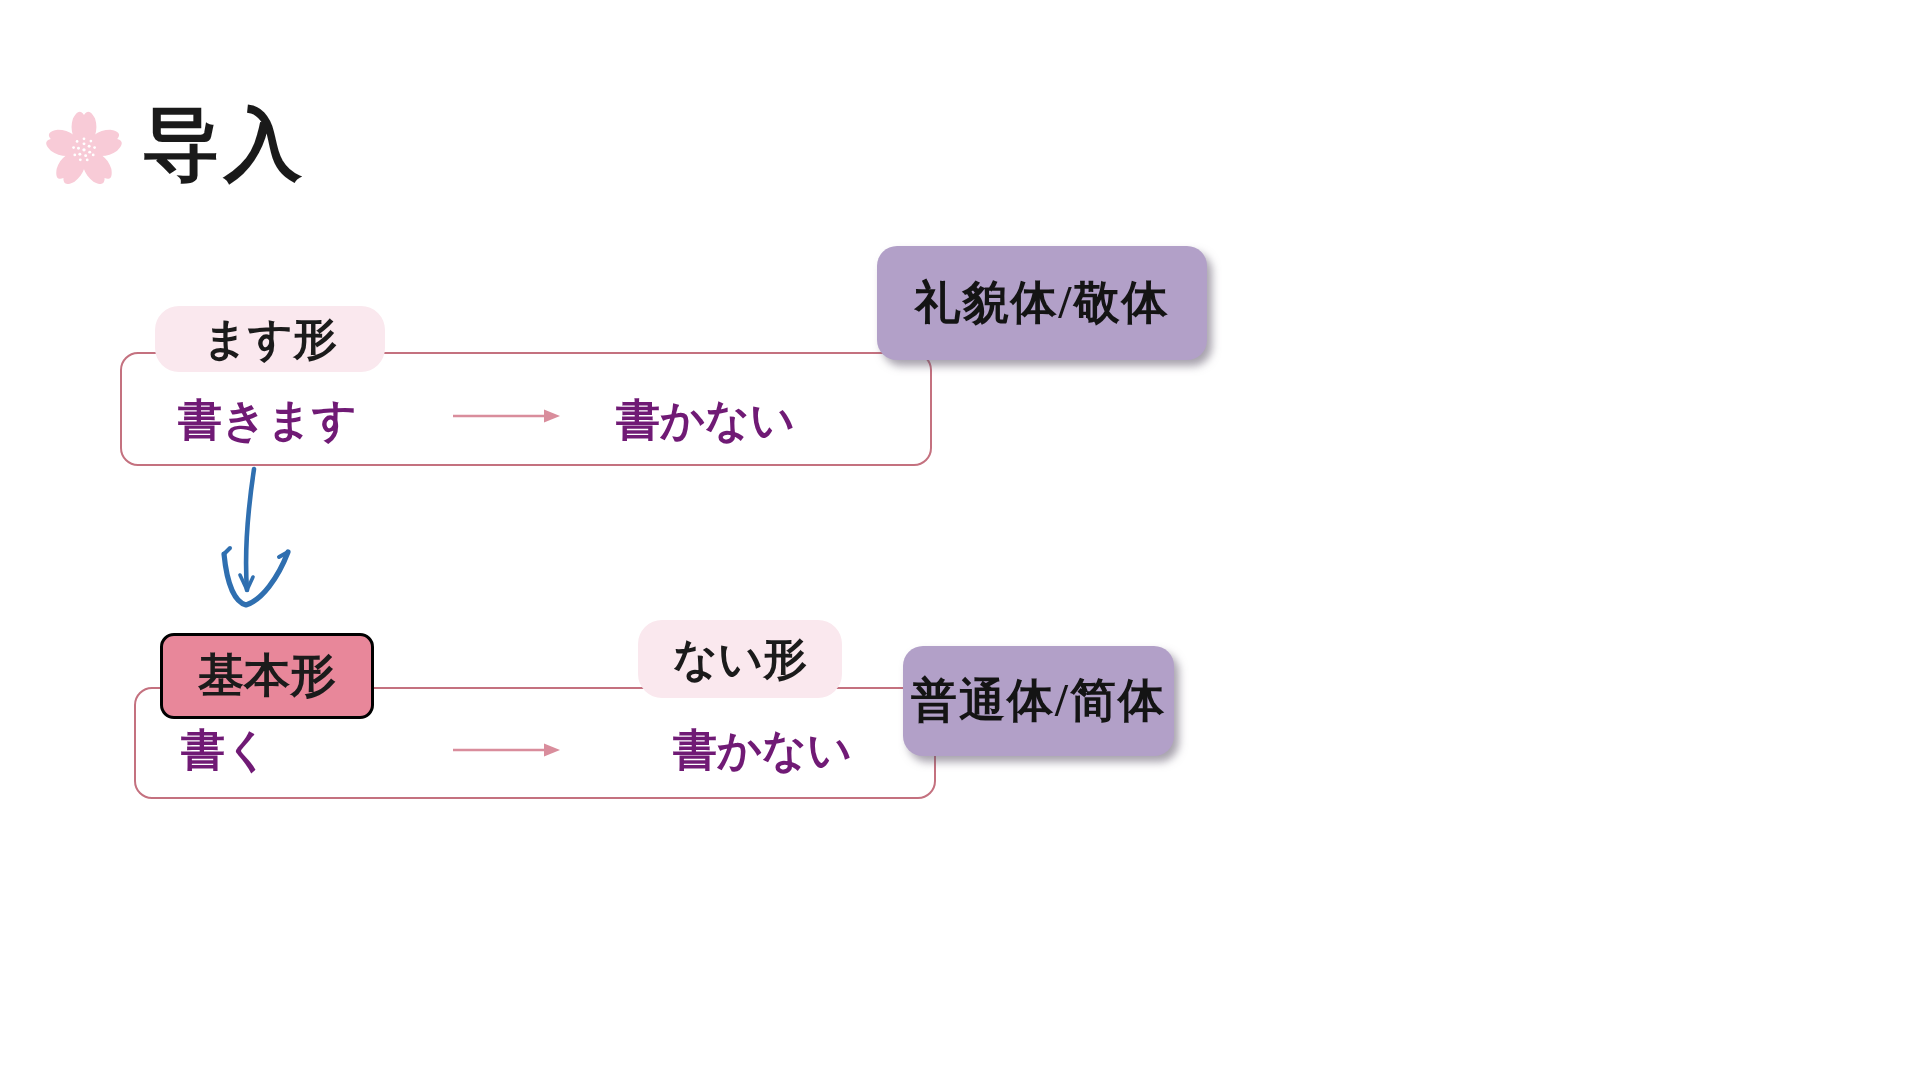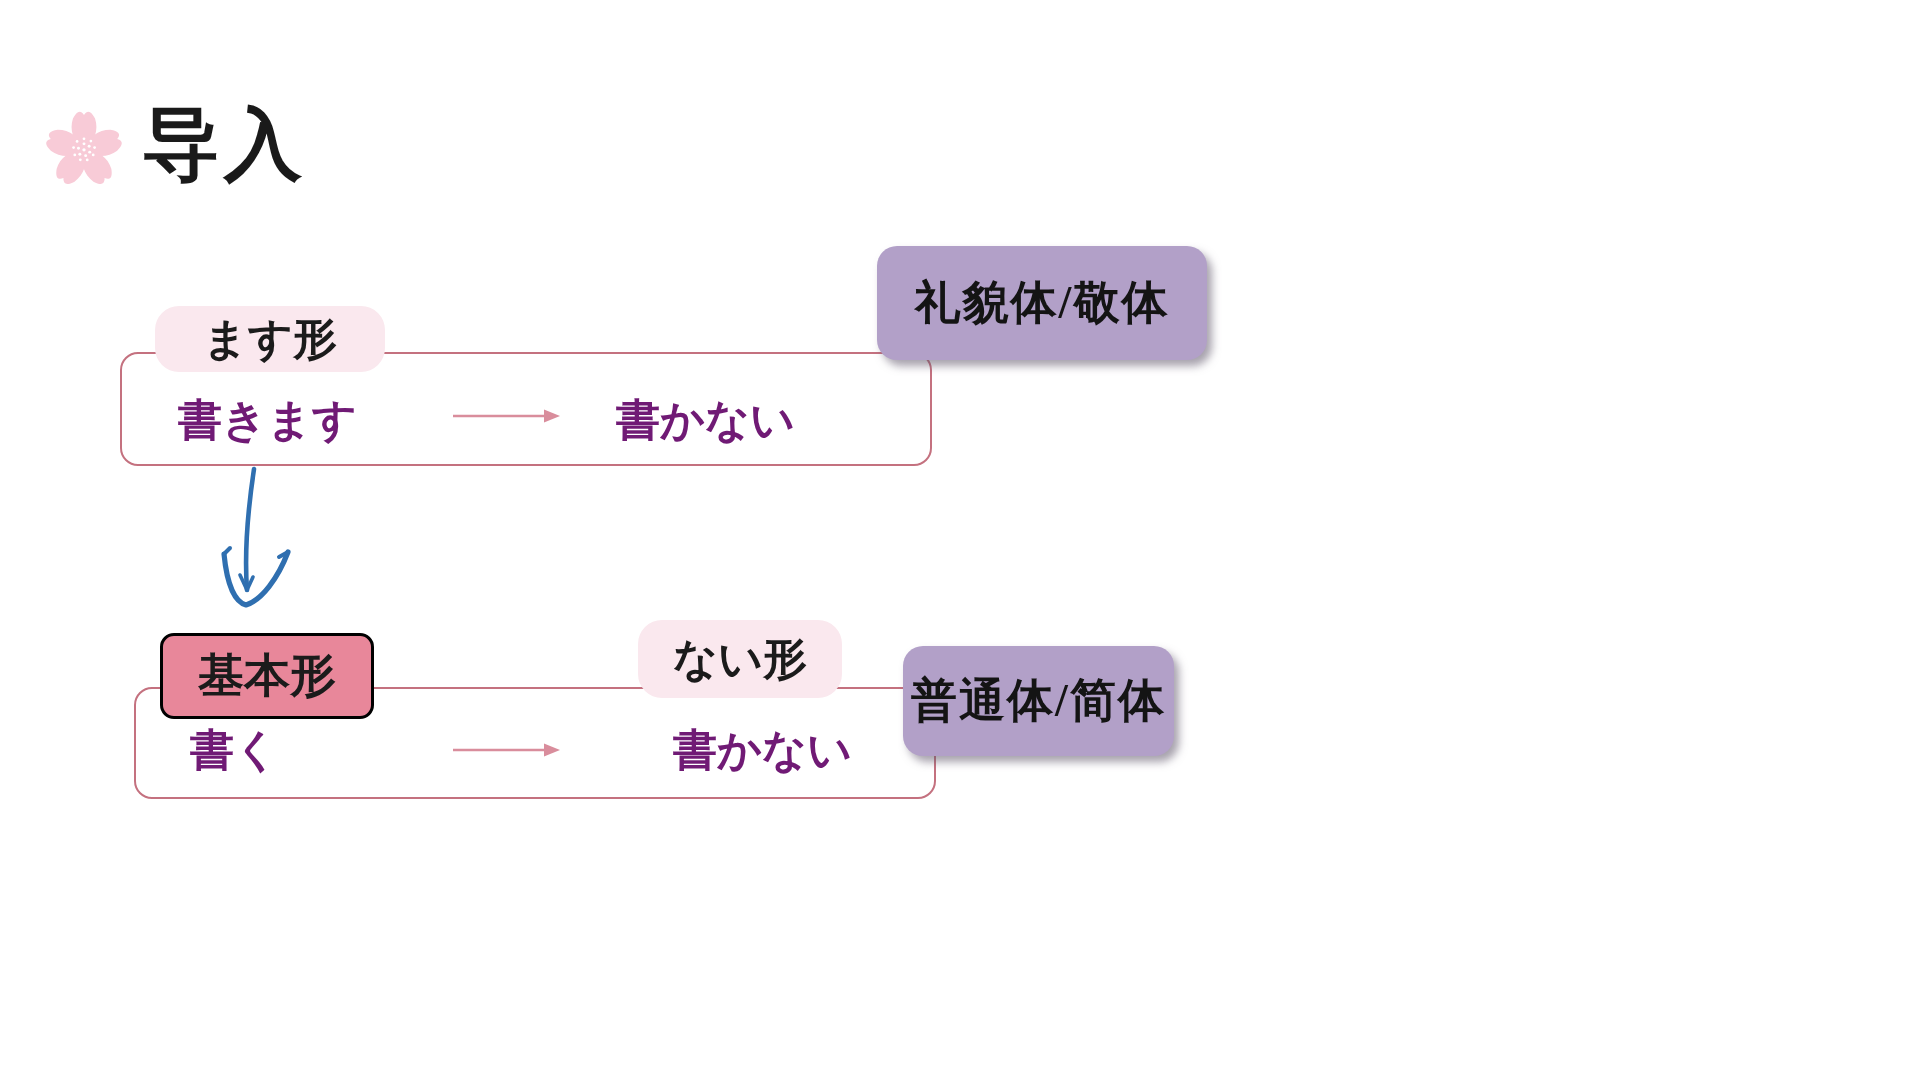"書く" .verb-kaku { left: 190px -> 181px }
